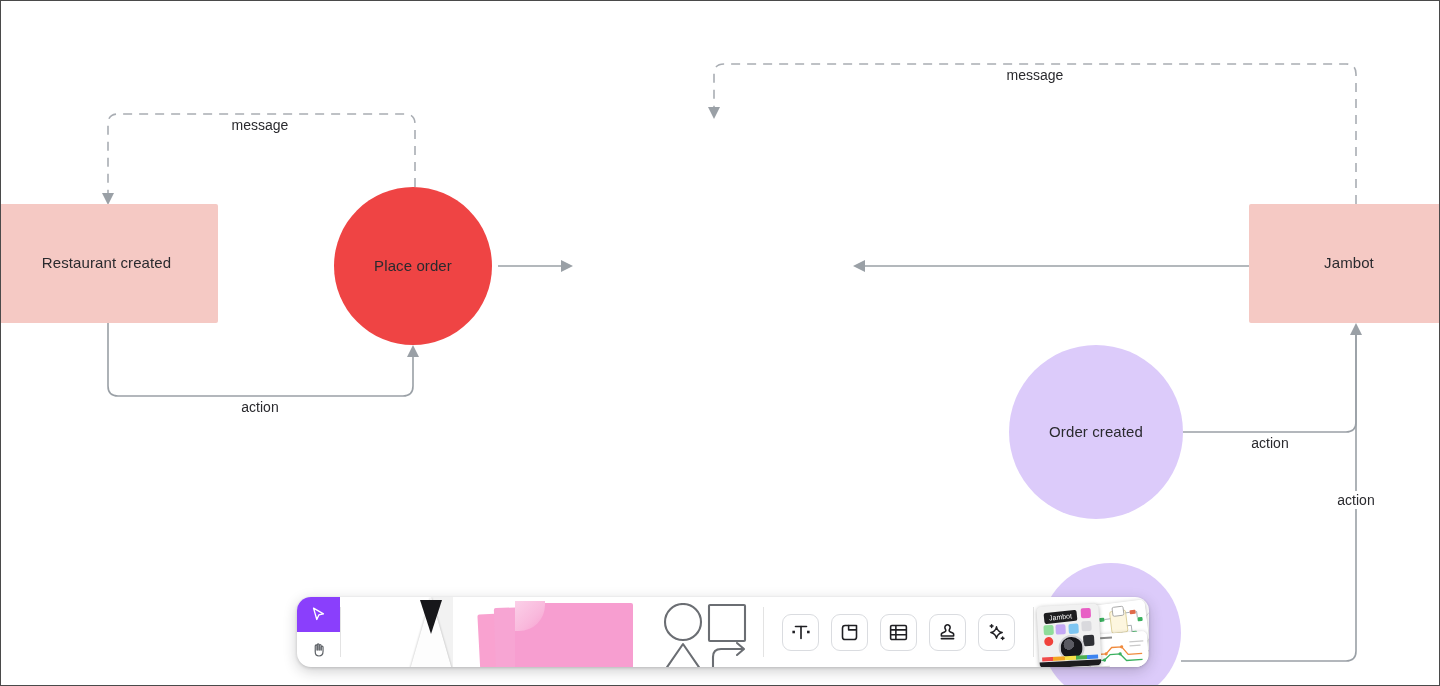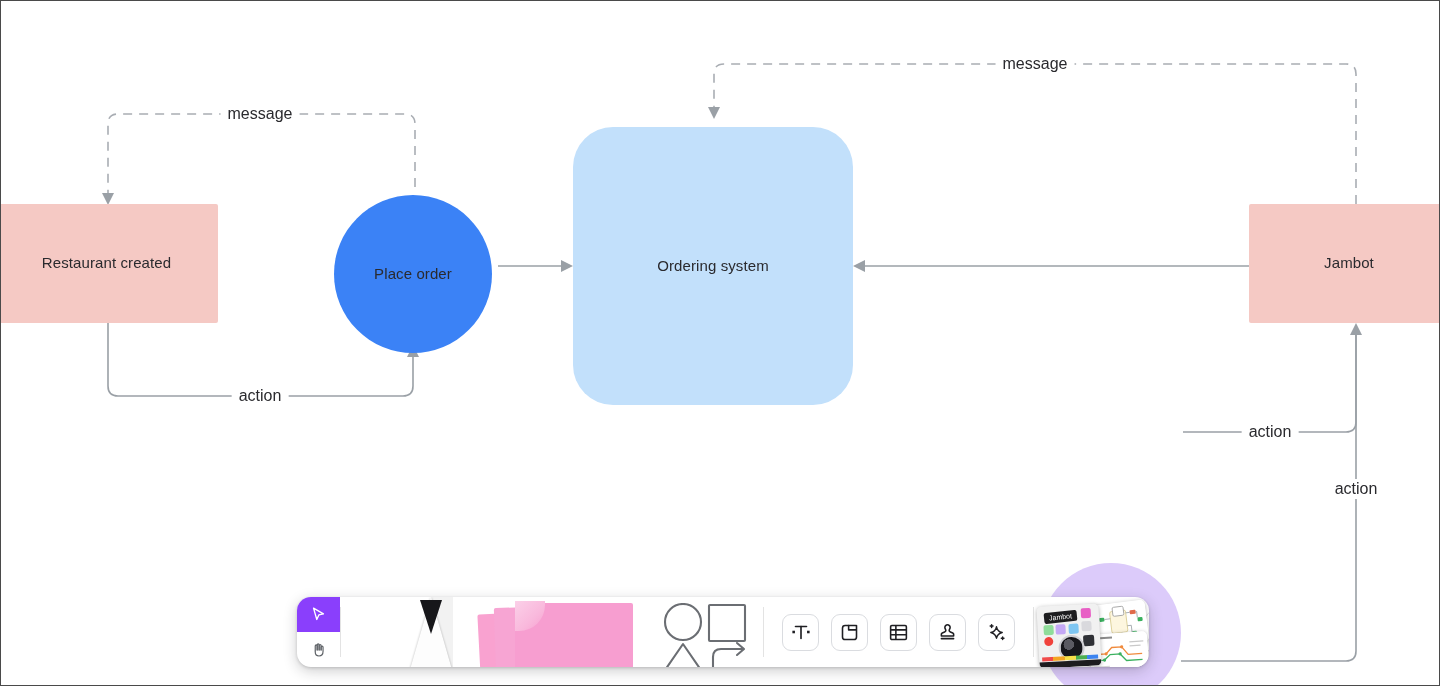"message" .wire-label { font-size: 16px -> 14px; margin-top: none -> 11px }
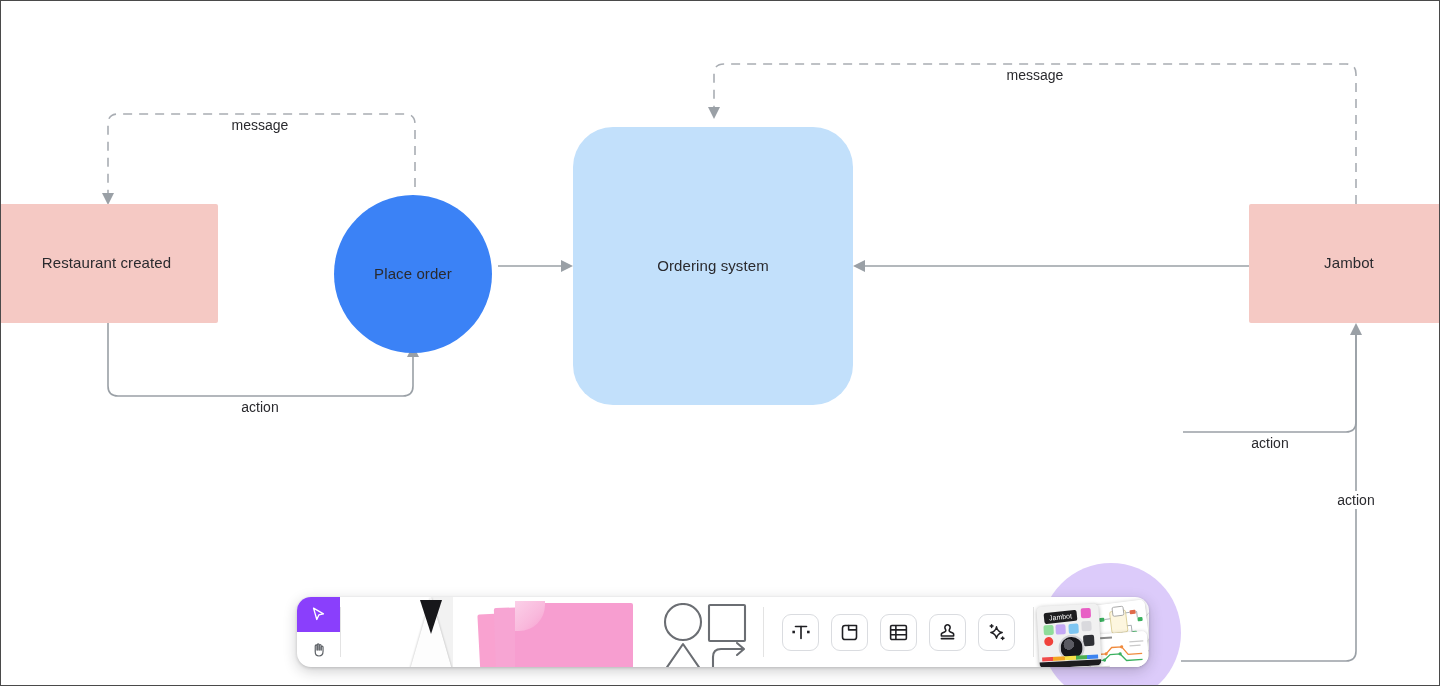"Place order" div.node { background: #3b82f6 -> #ef4444; top: 194px -> 186px }
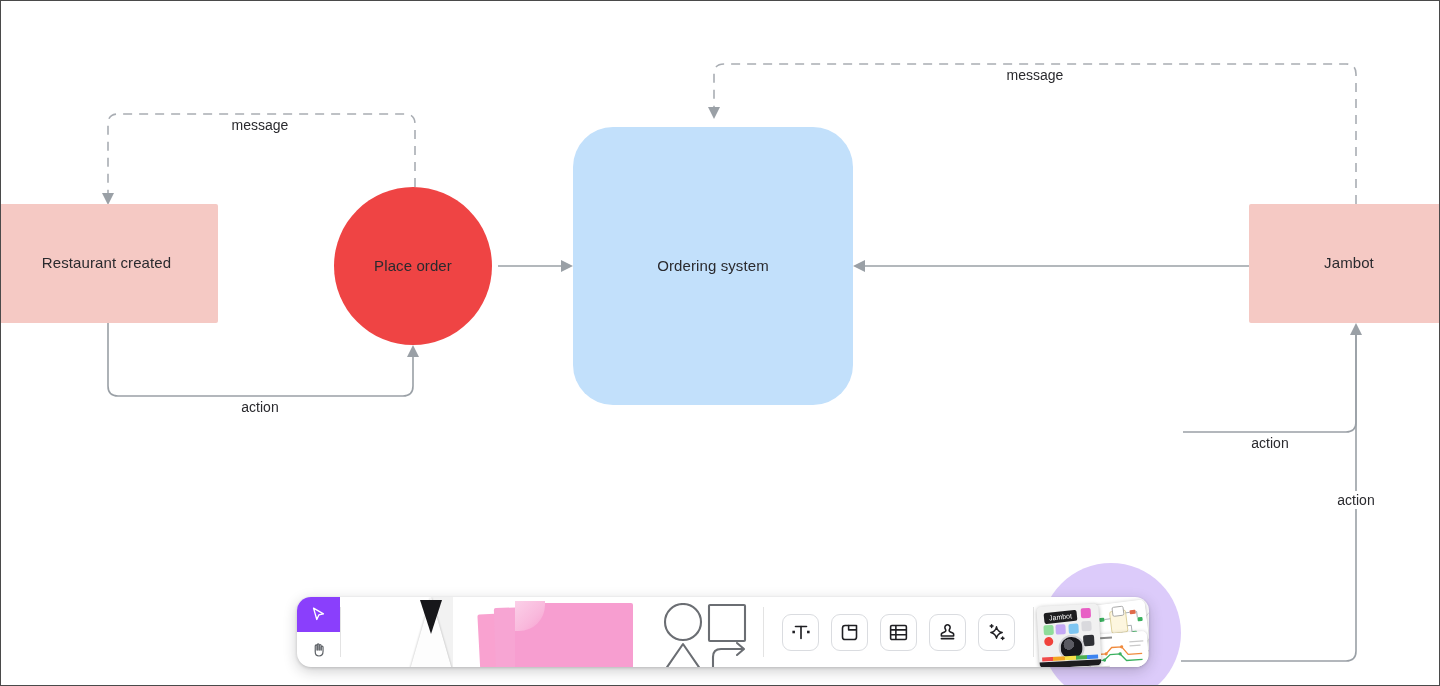"Ordering system" div.node { html: <div> <span>Ordering system</span> </div> -> none }
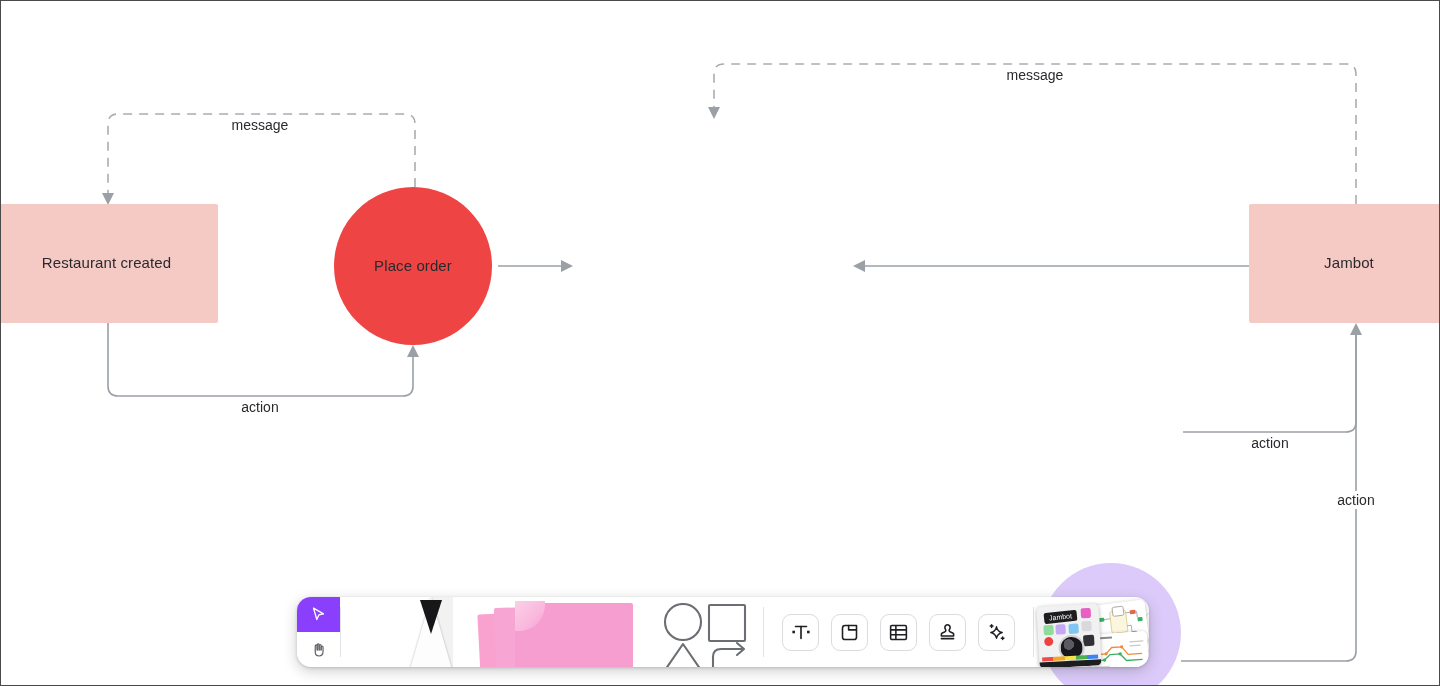"Order created" div.node { html: none -> <div> <span>Order created</span> </div> }
